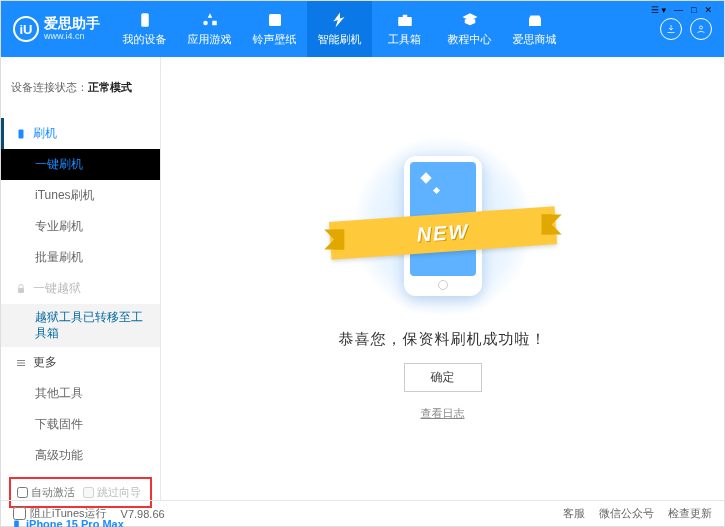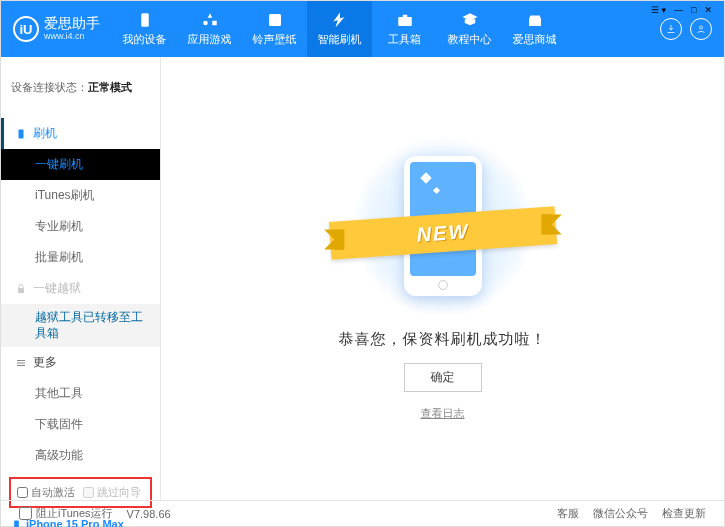"爱思助手" .logo-text .main { font-weight: normal -> bold }
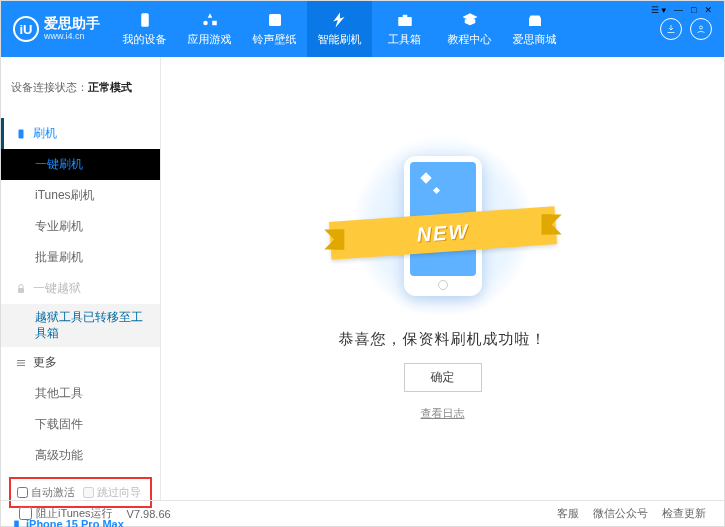"阻止iTunes运行" .footer { padding: 0 18px -> 0 12px }
